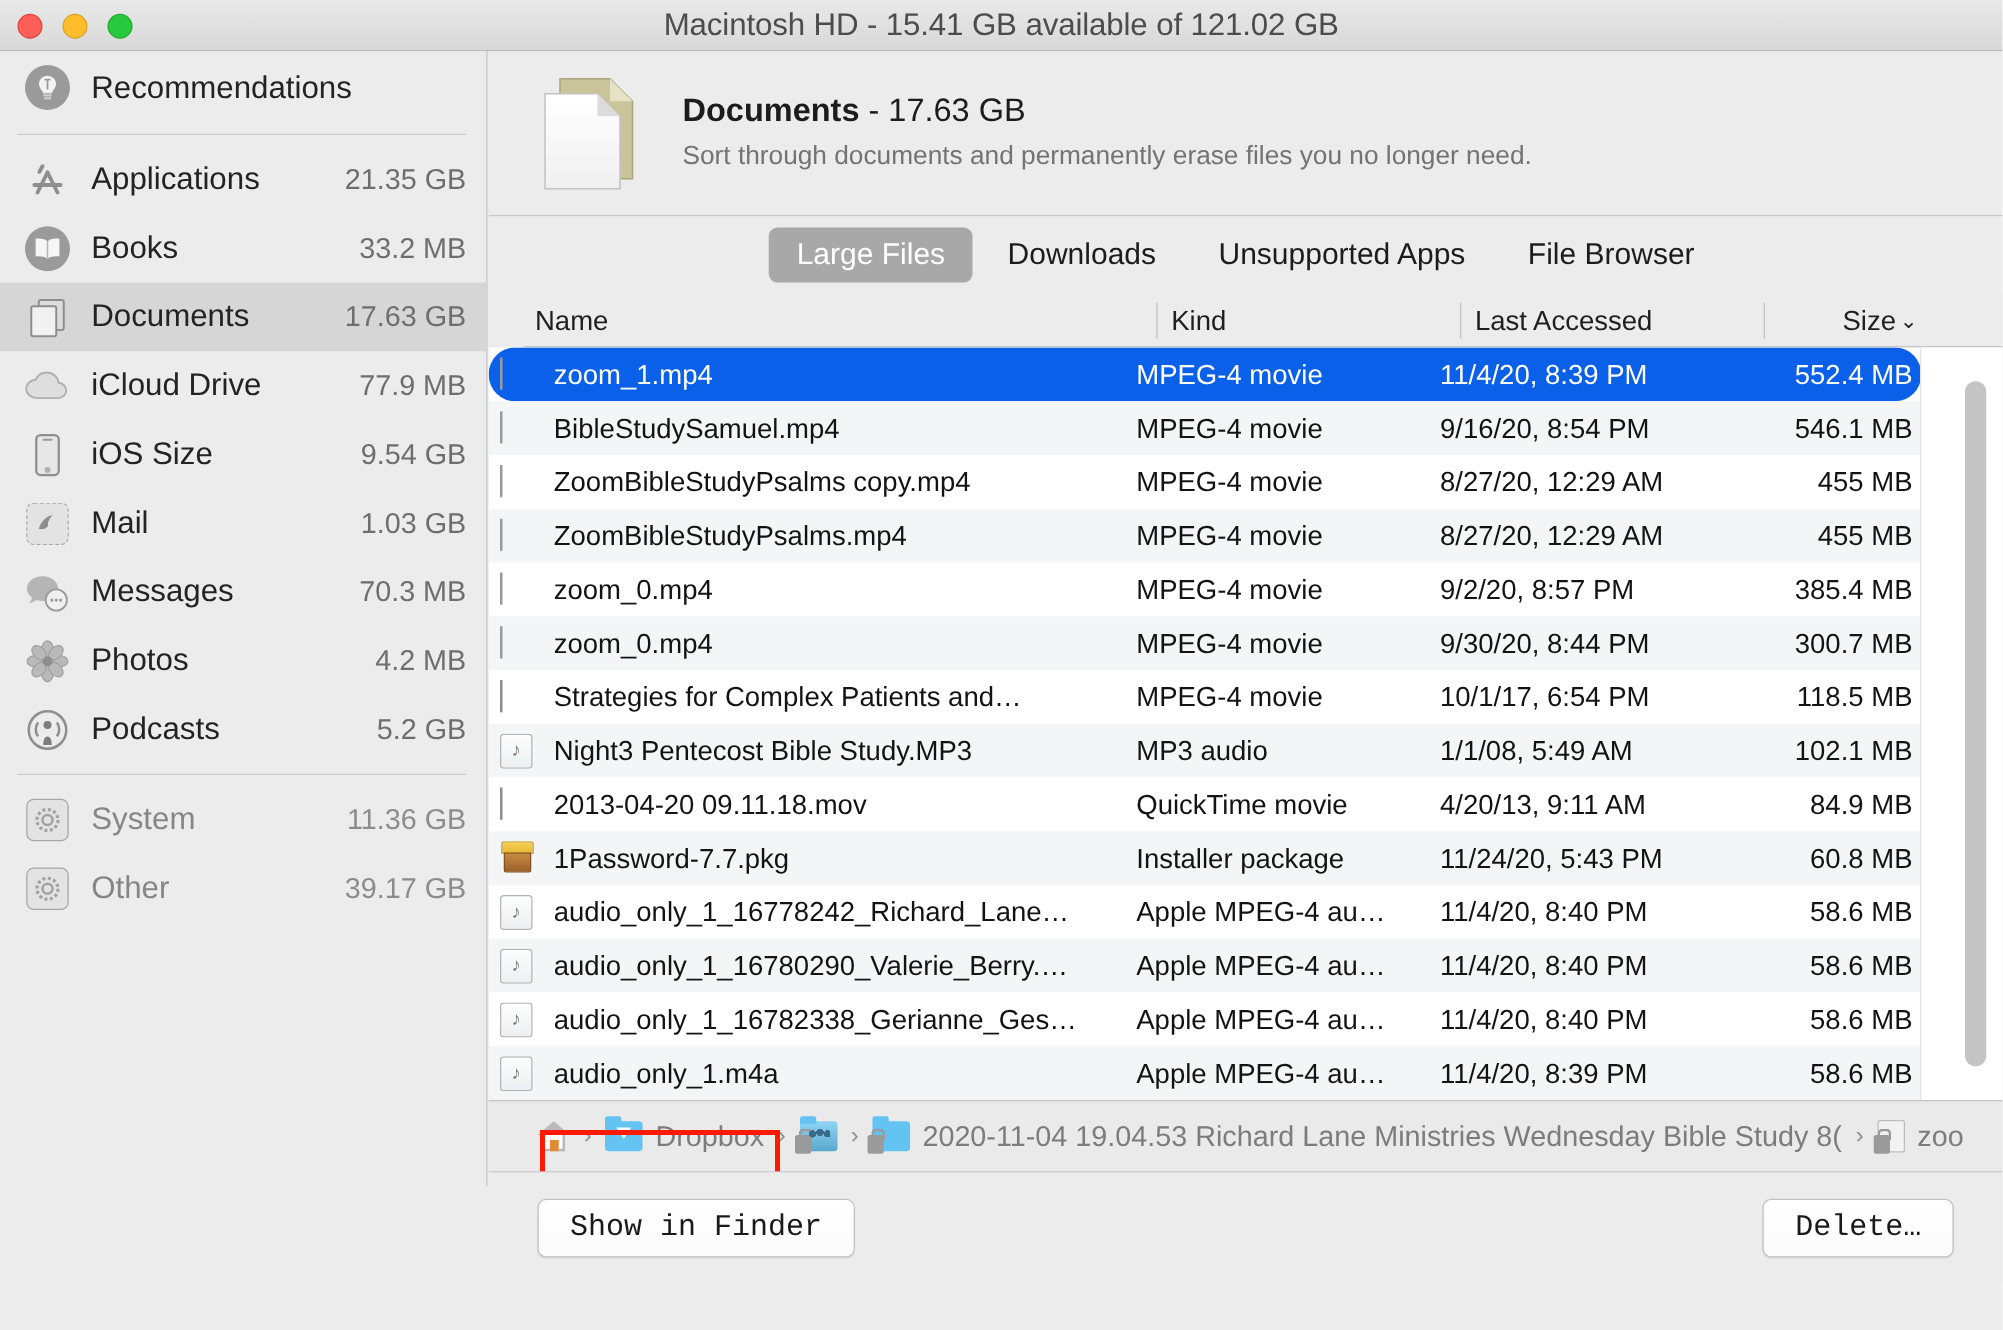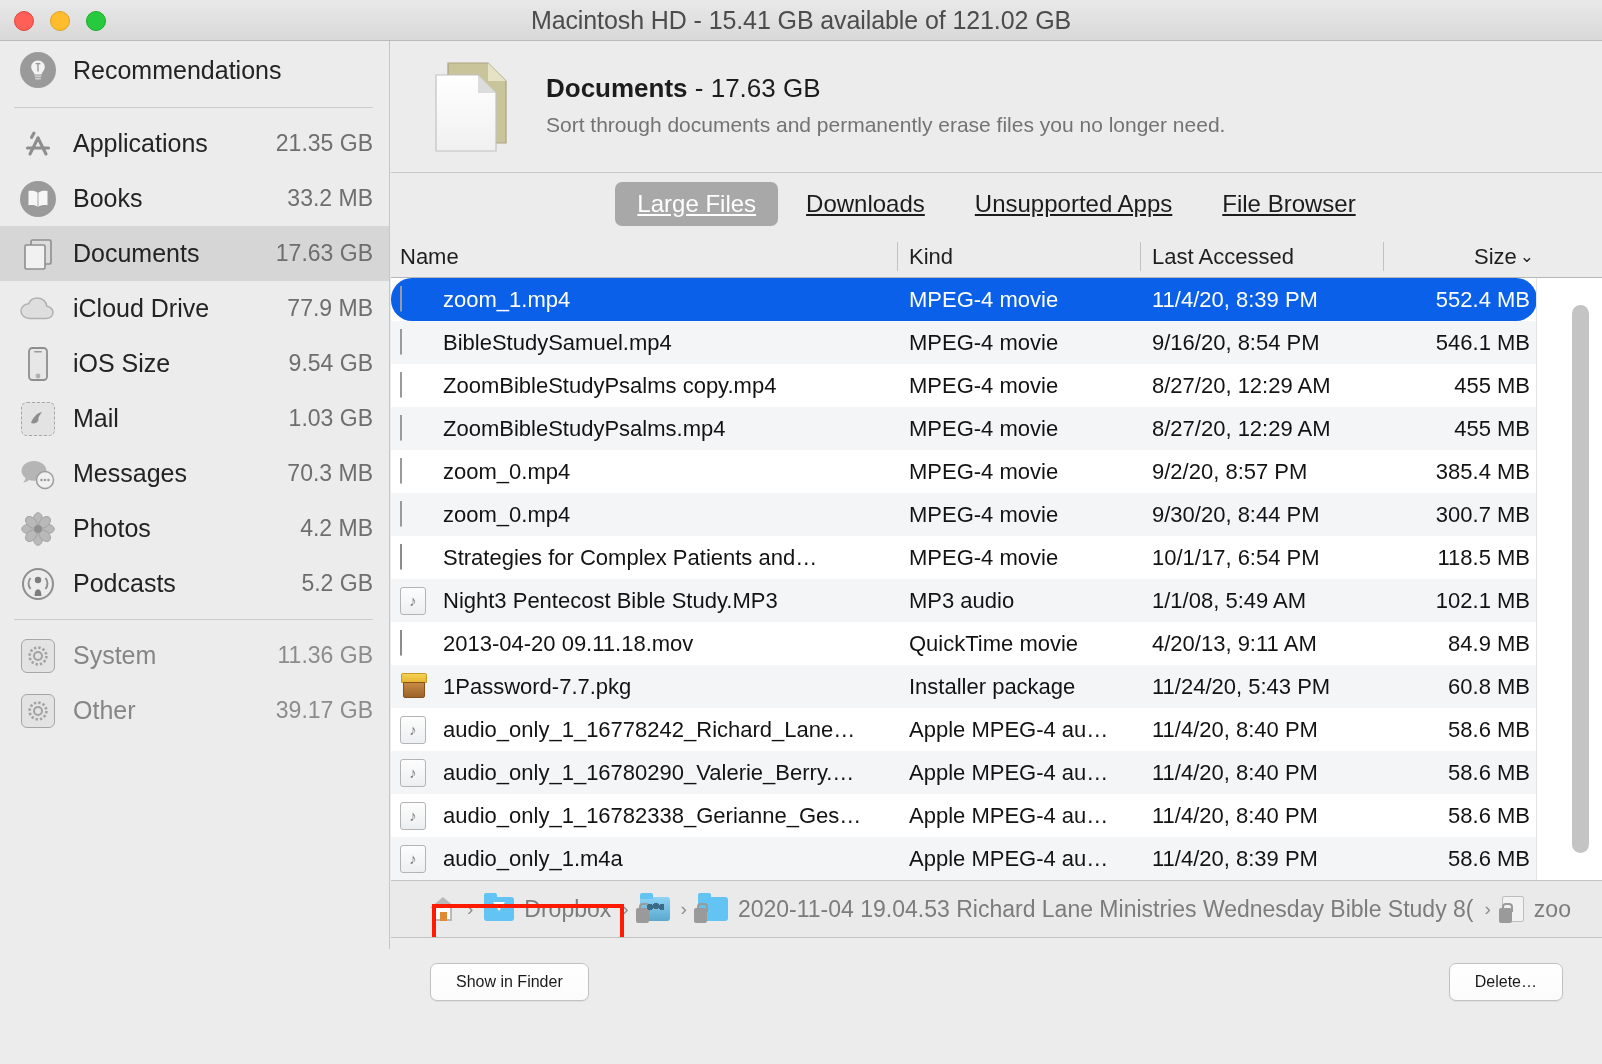"Large Files" .tab { text-decoration: underline -> none }
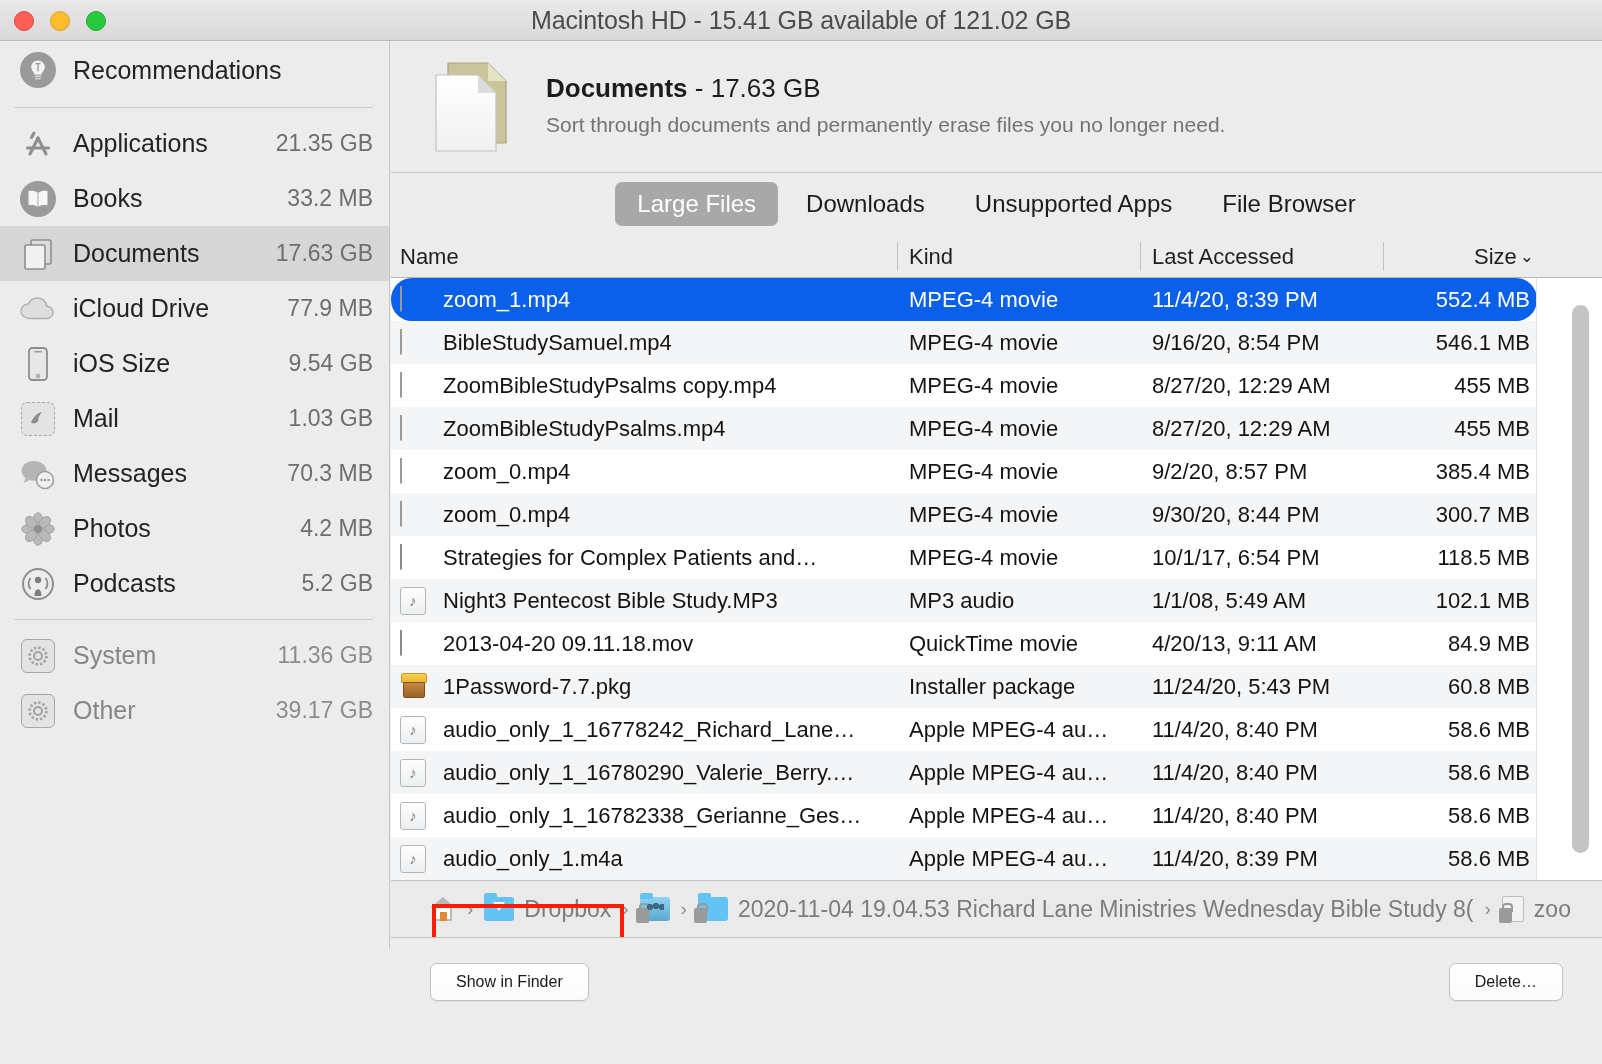"Name" #col-header { margin-left: none -> 28px }
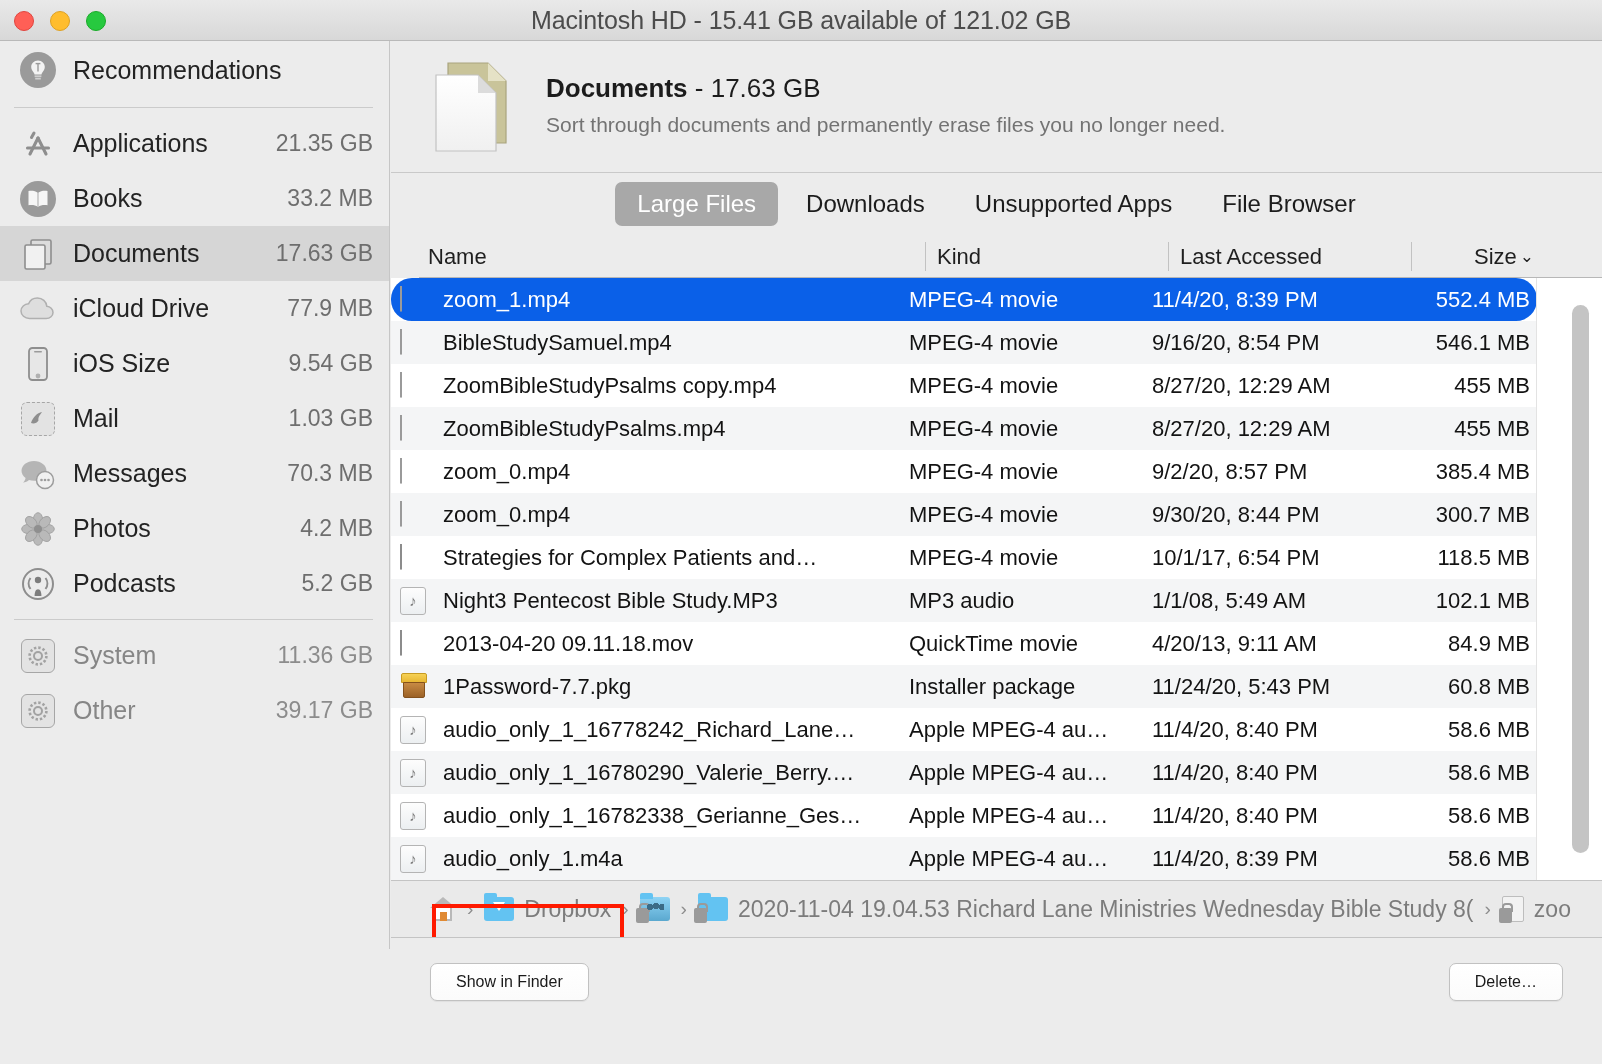"Show in Finder" .btn { font-family: none -> Liberation Mono, monospace; font-size: 16px -> 24px }
